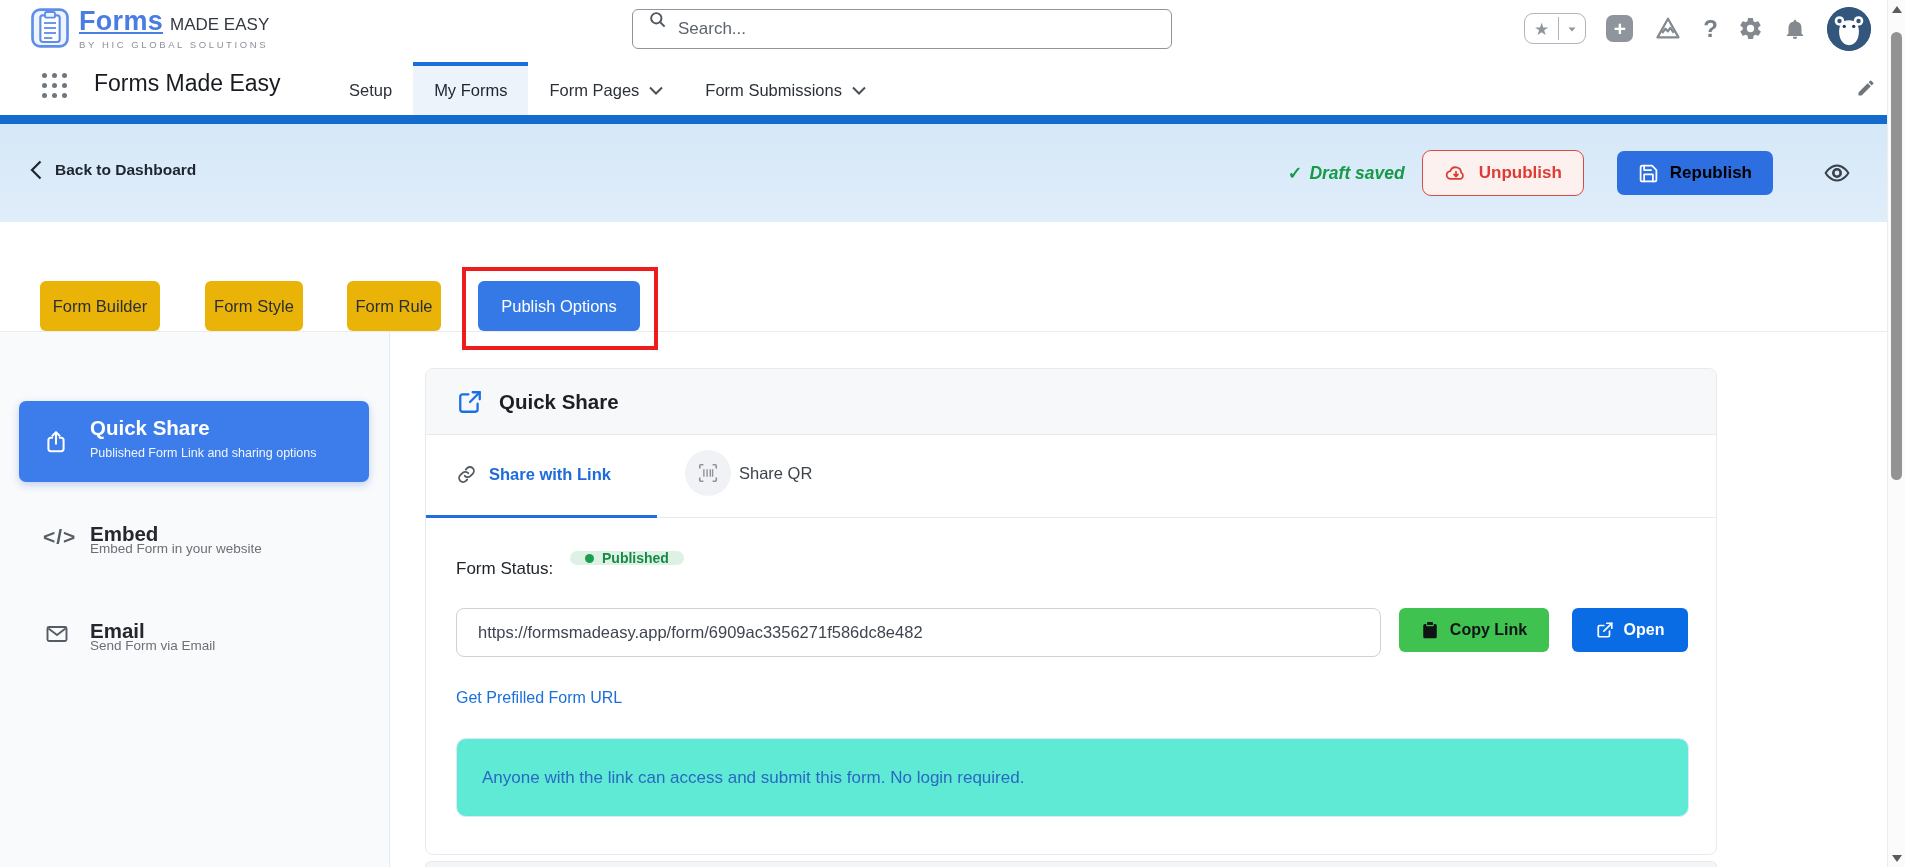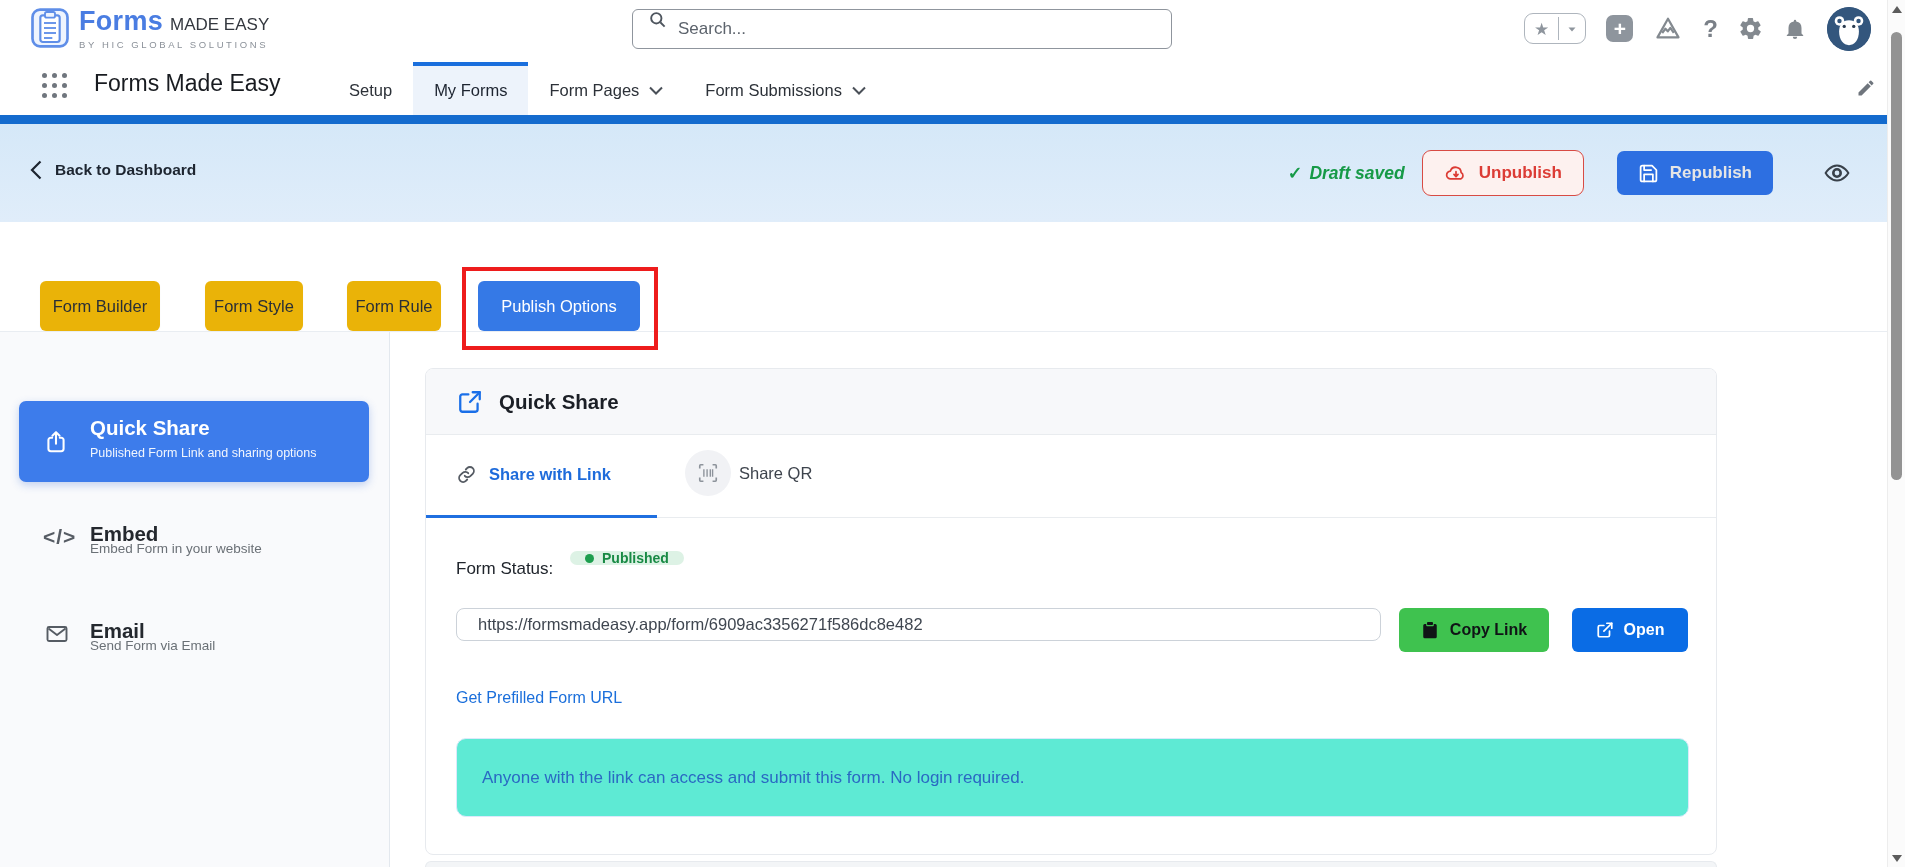"Forms" .brand { text-decoration: none -> underline }
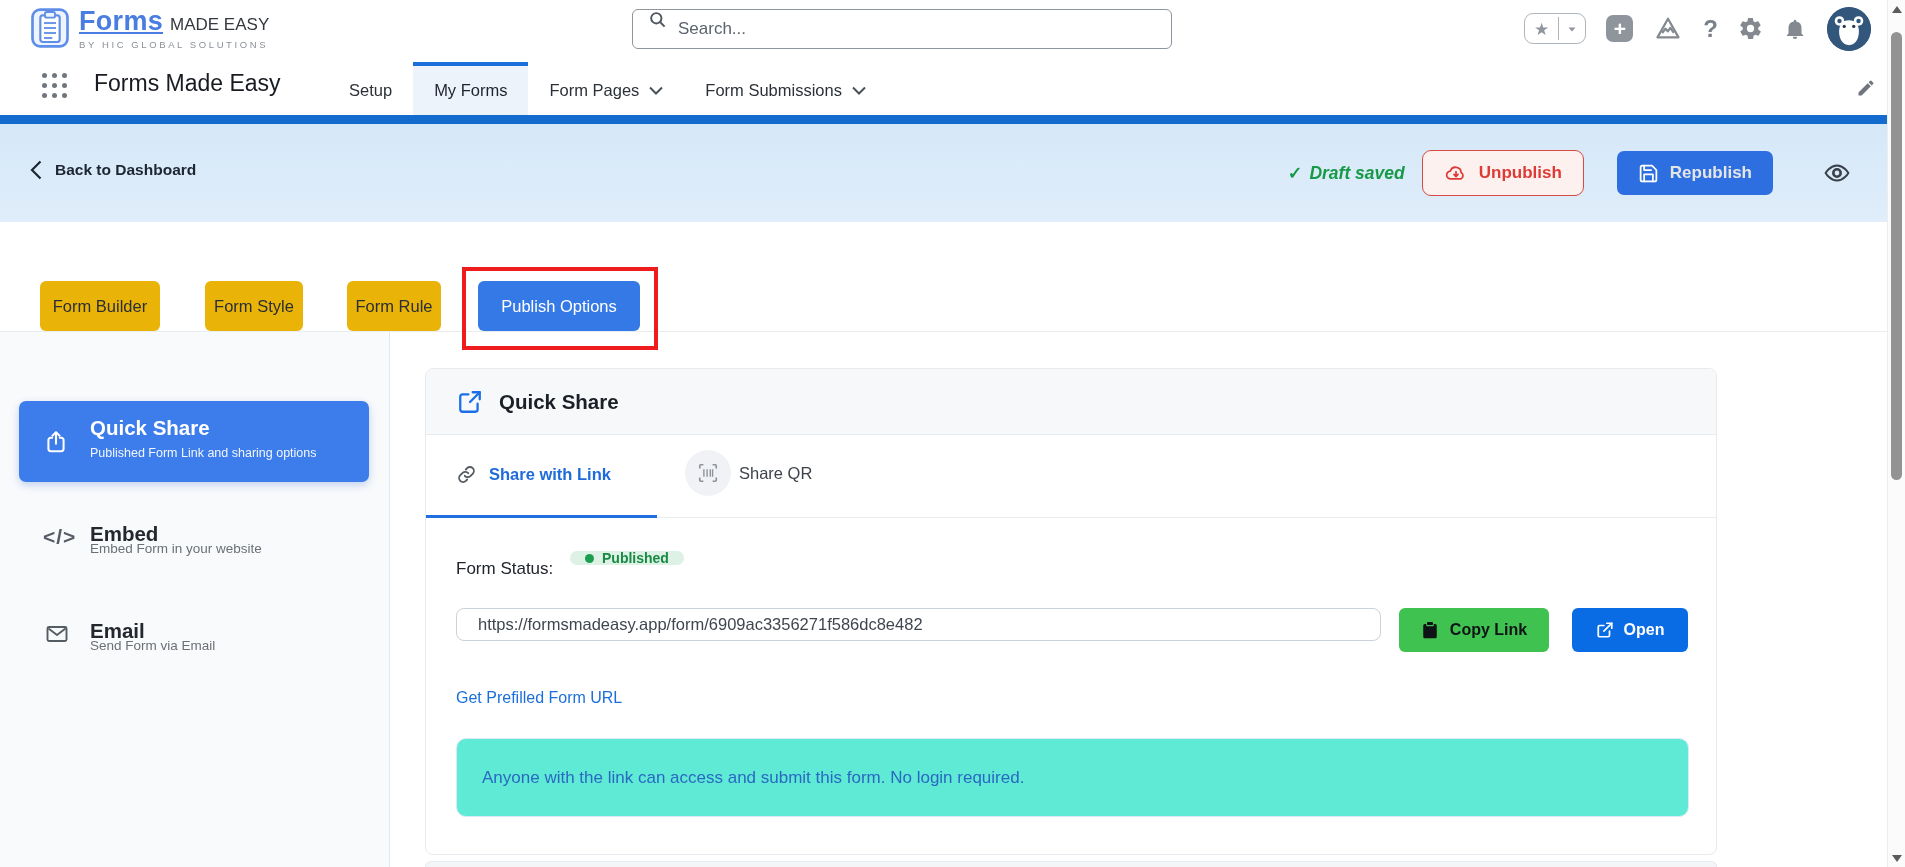"Republish" .btn-republish { color: #e5e5e5 -> #000000 }
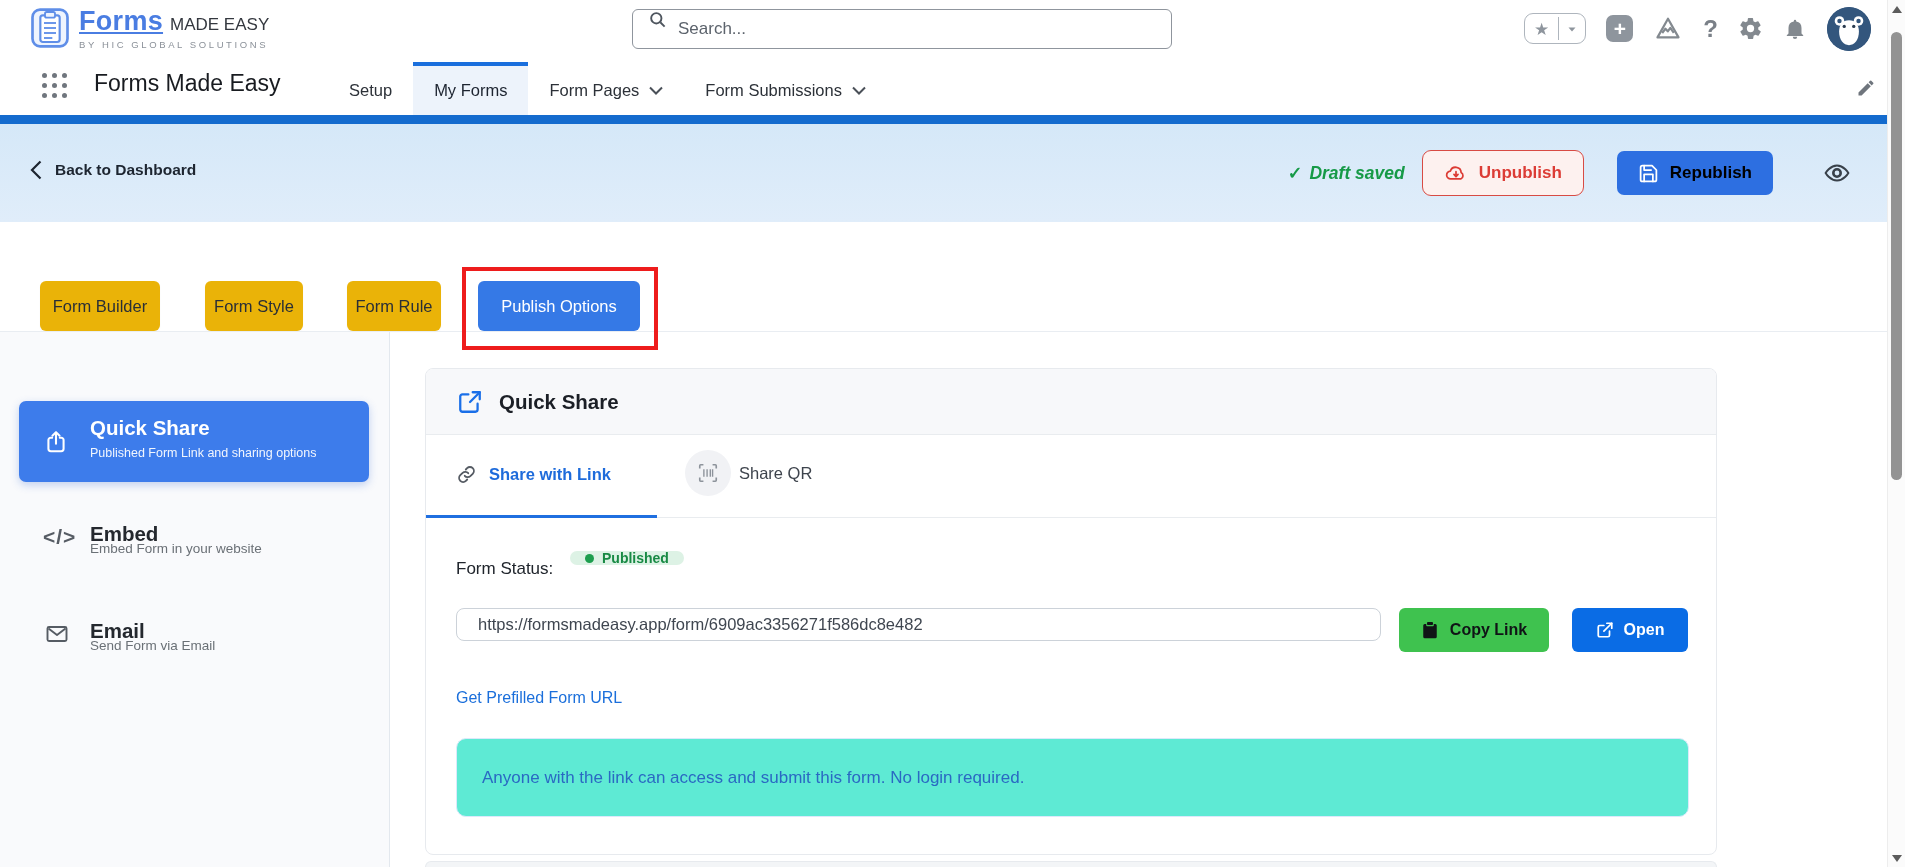"https://formsmadeasy.app/form/6909ac3356" .url-input { height: 33px -> 49px }
